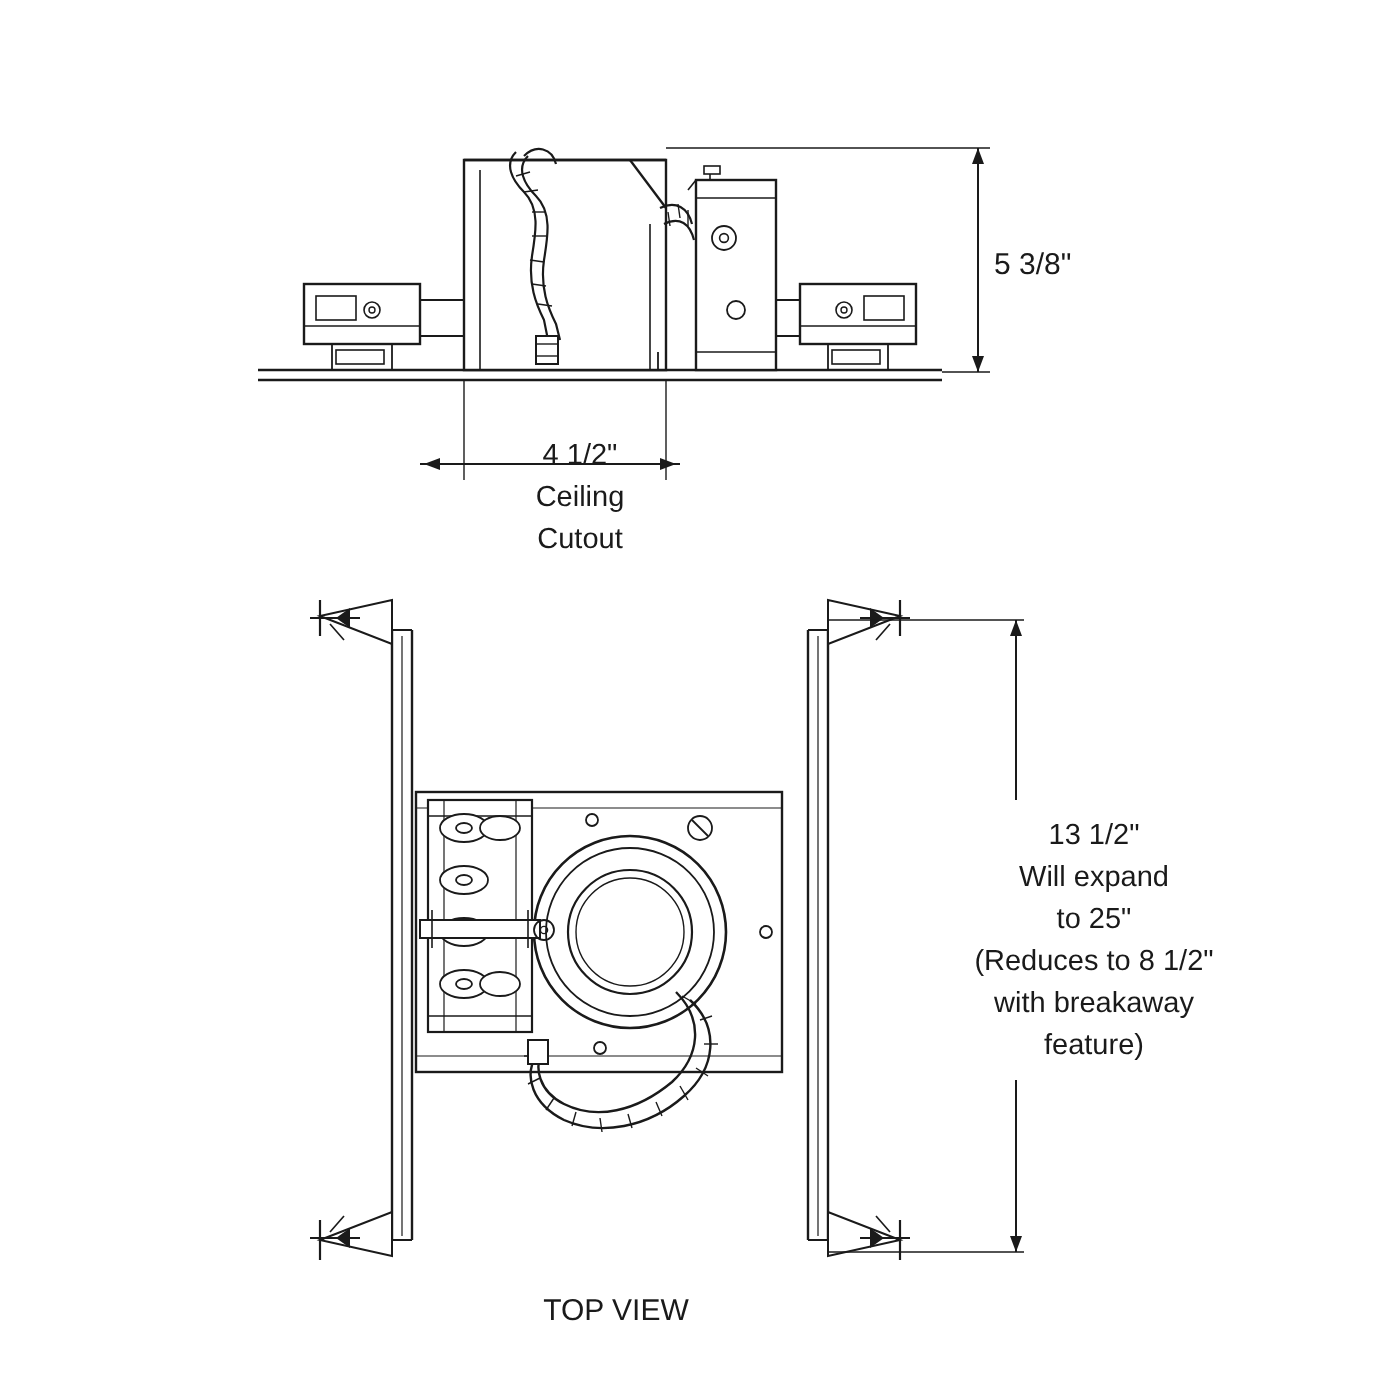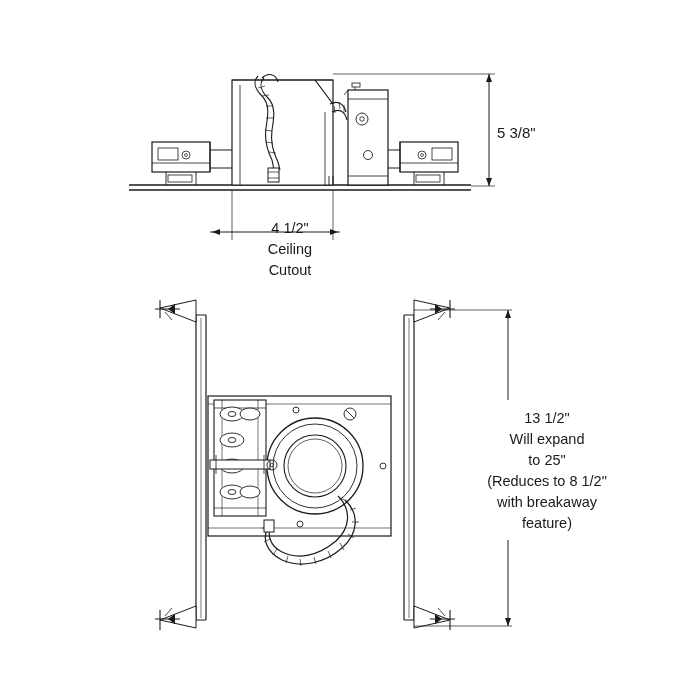"TOP VIEW" div.lbl { html: none -> <div>TOP VIEW</div> }
